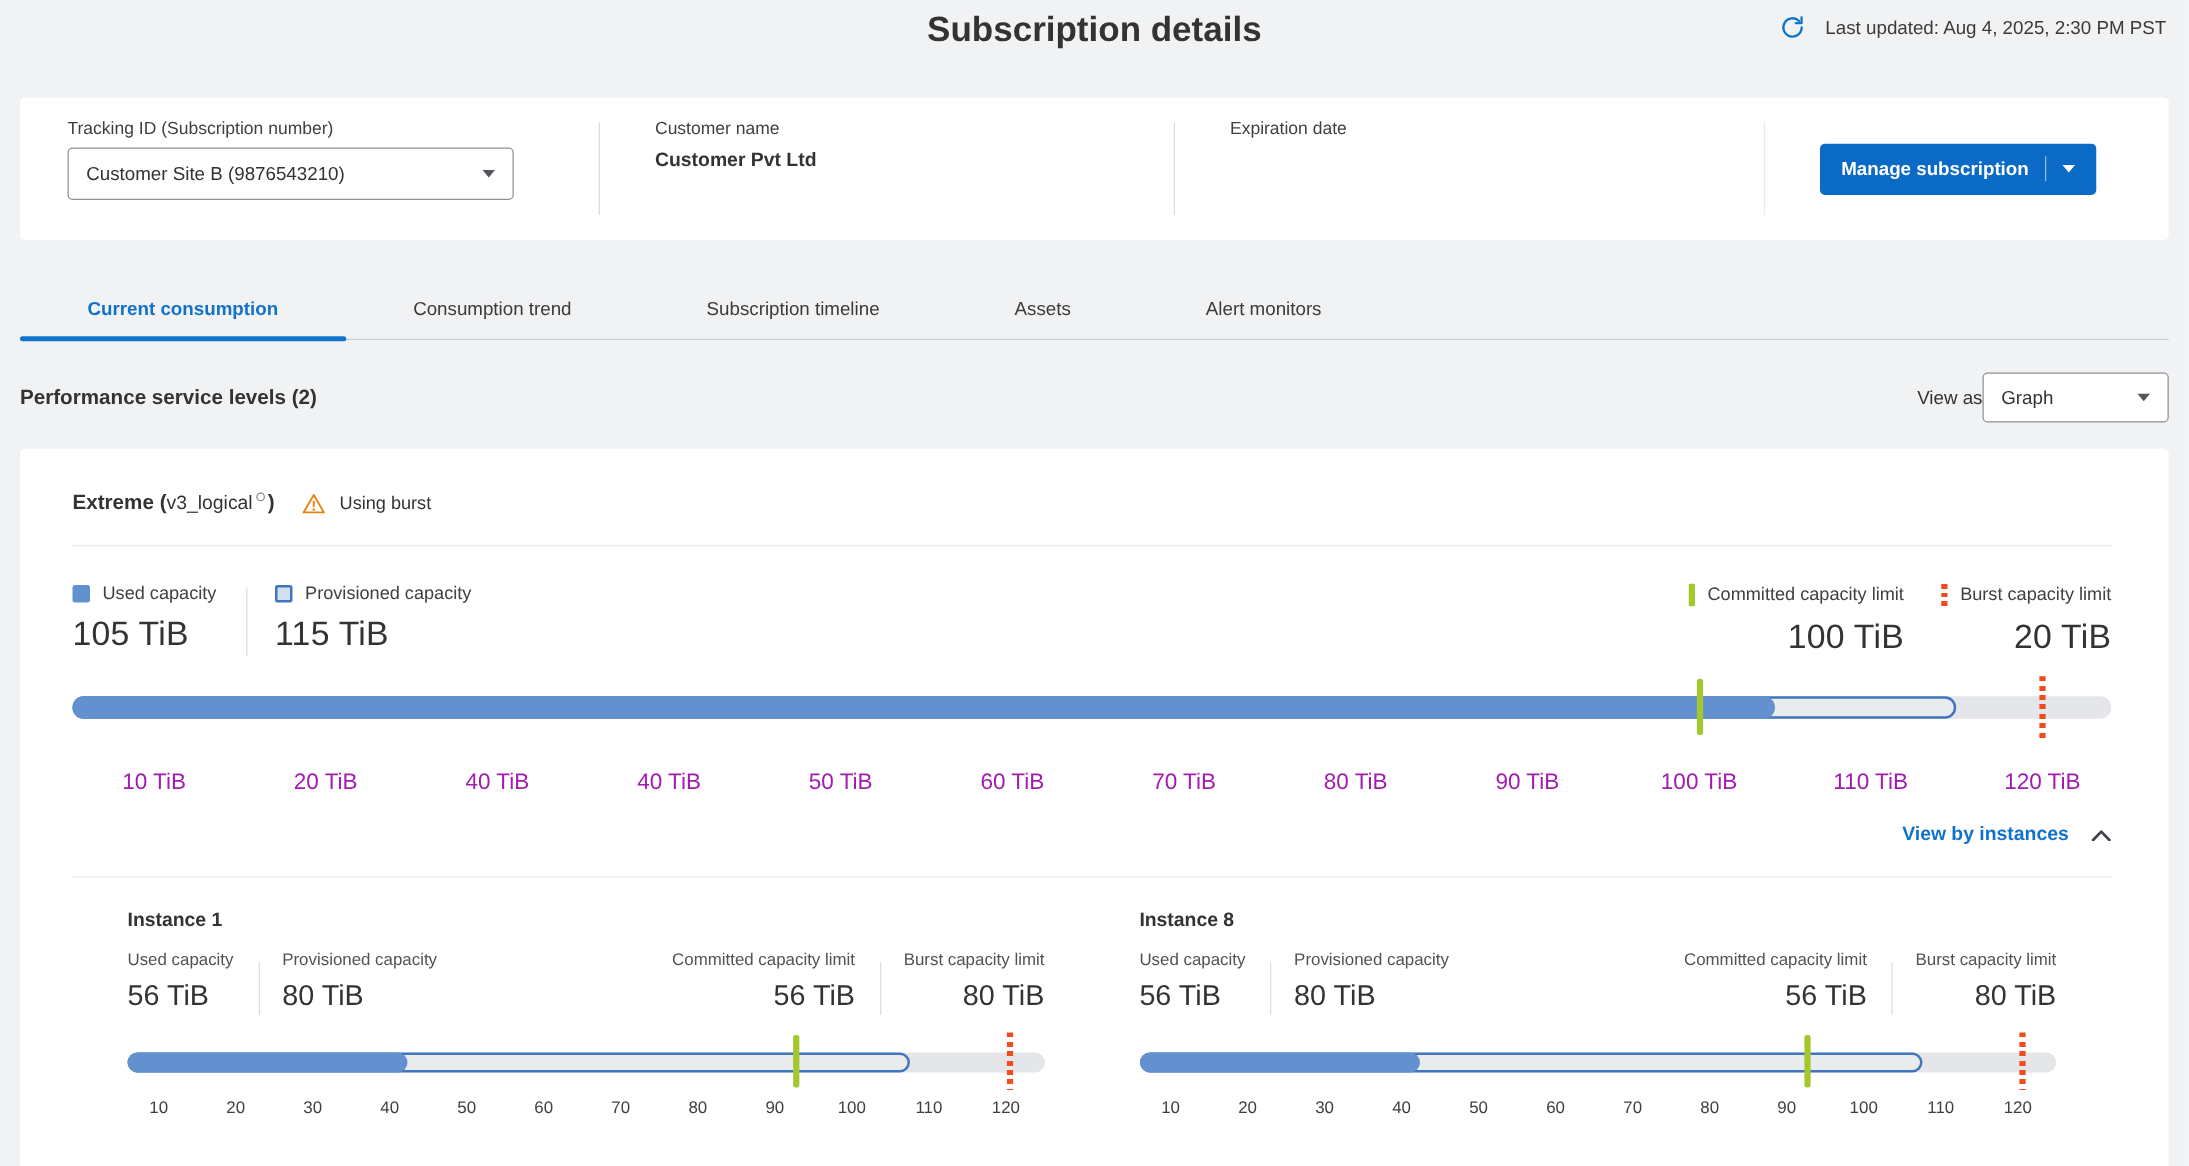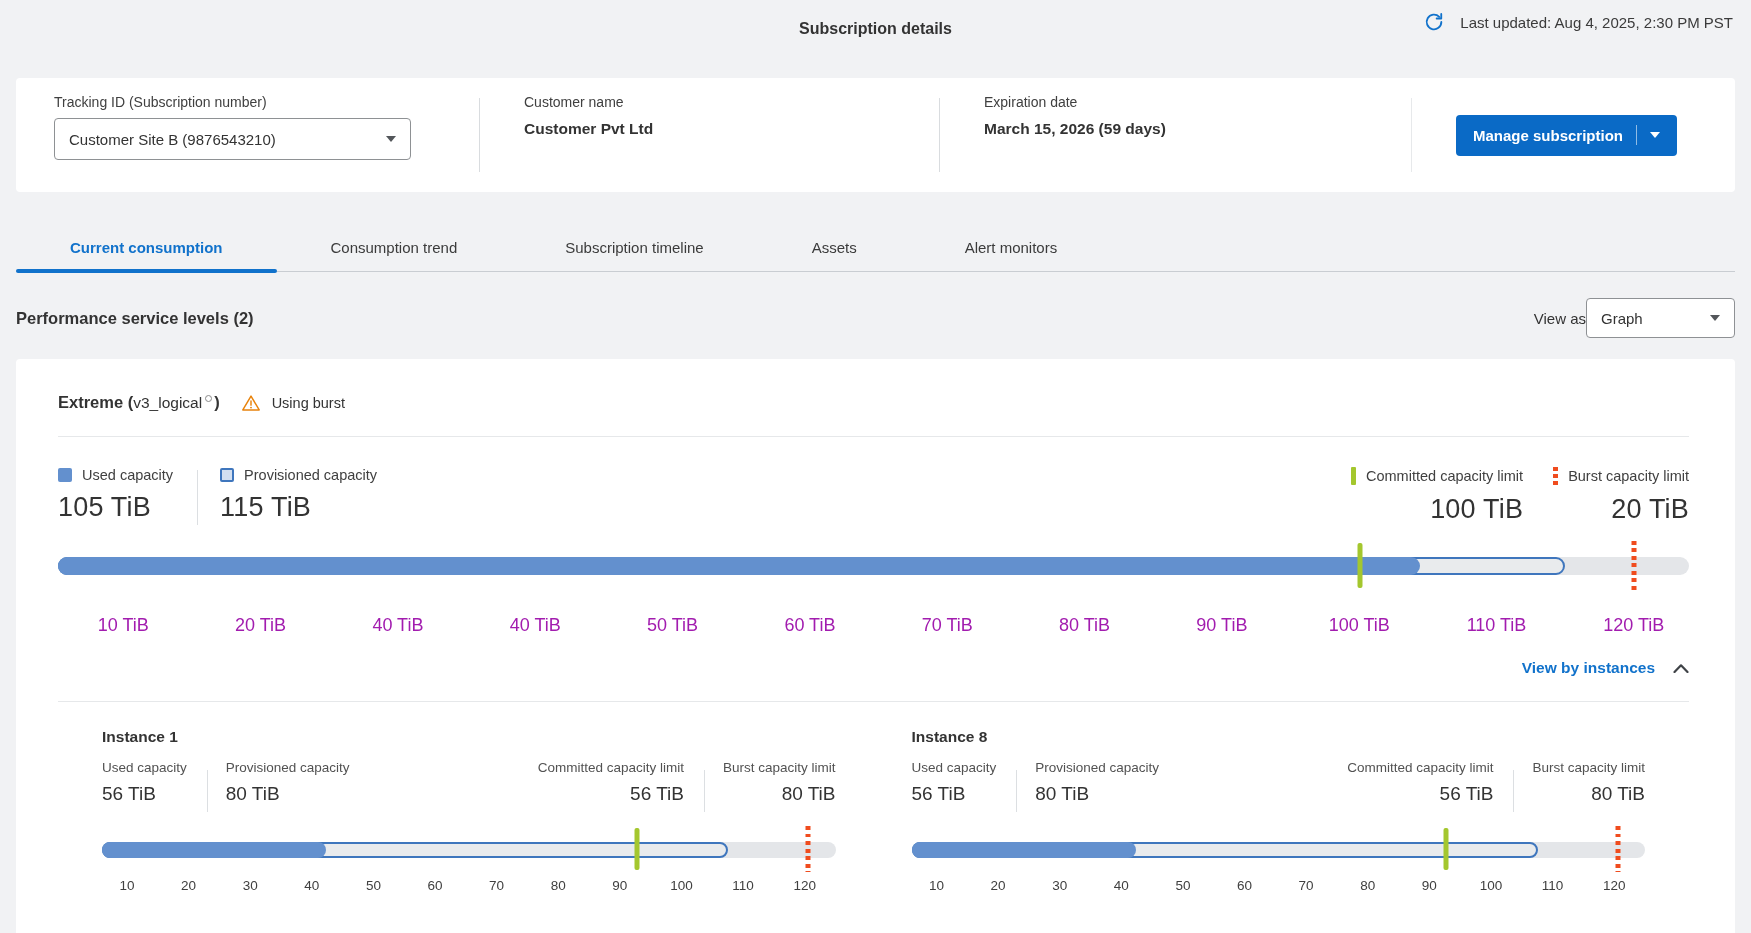"Subscription details" .topbar h1 { font-size: 16px -> 28px; top: 20px -> 8px }
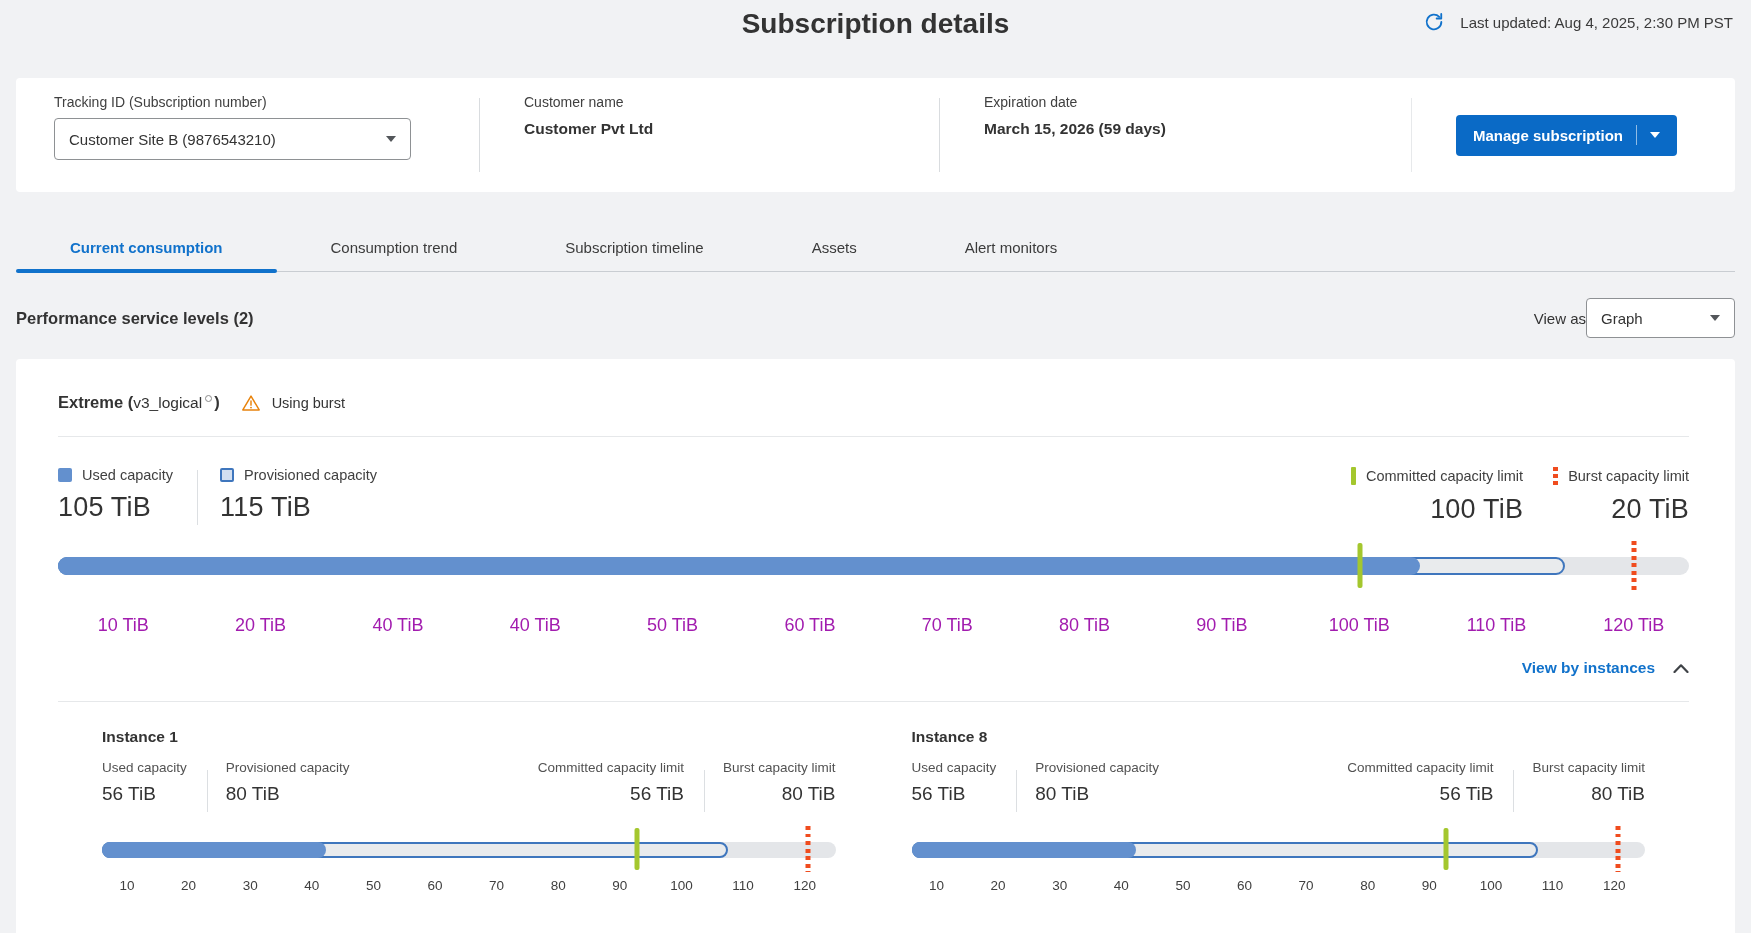"March 15, 2026 (59 days)" div.val { html: <div>March 15, 2026 (59 days)</div> -> none }
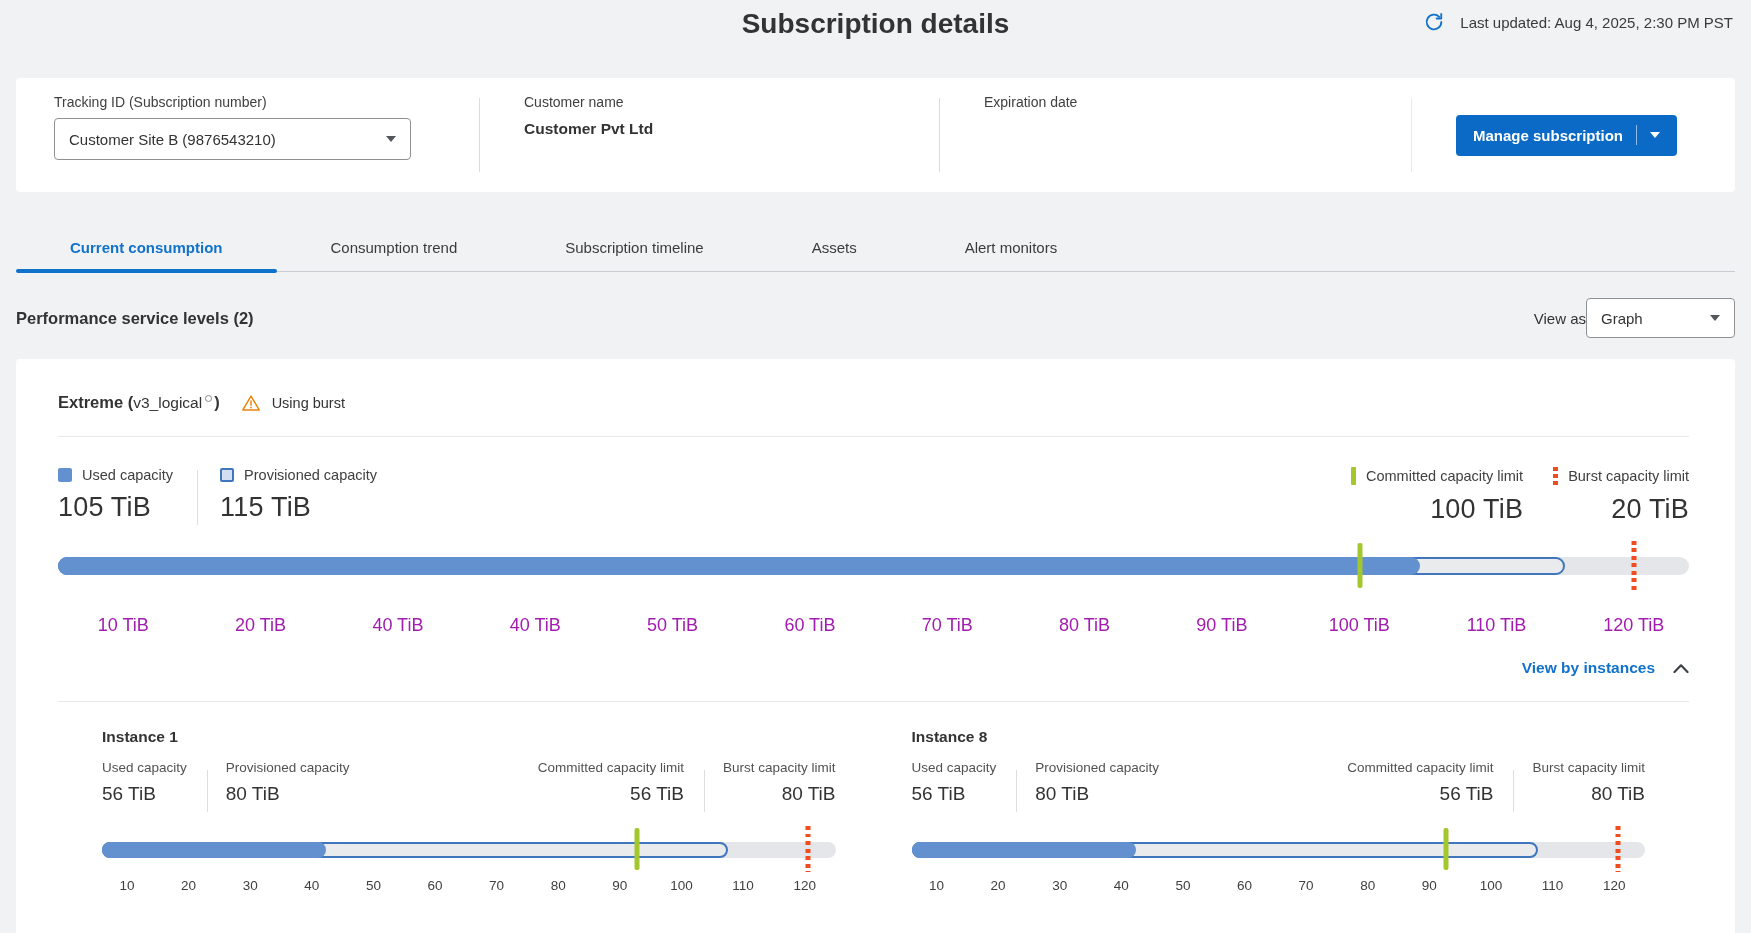"56 TiB" .i-val { font-size: 19px -> 23px }
